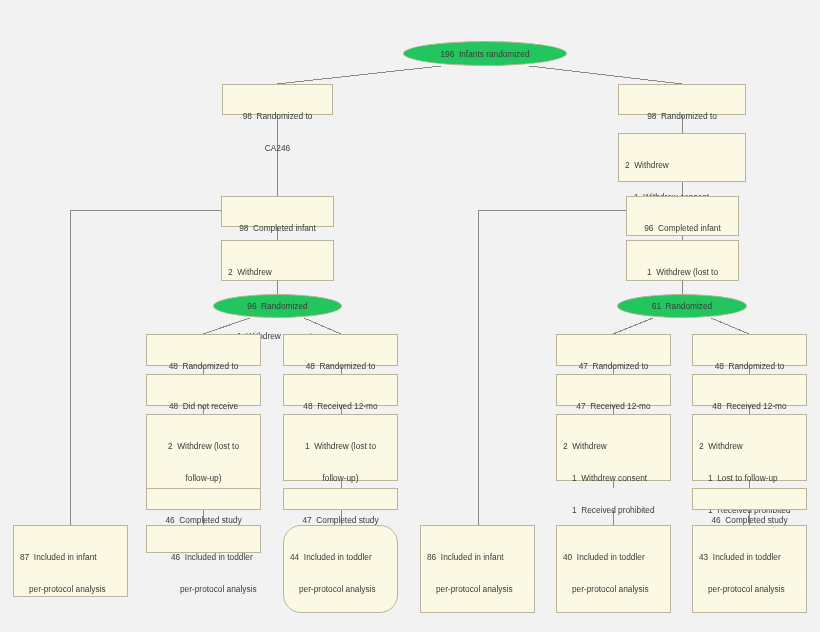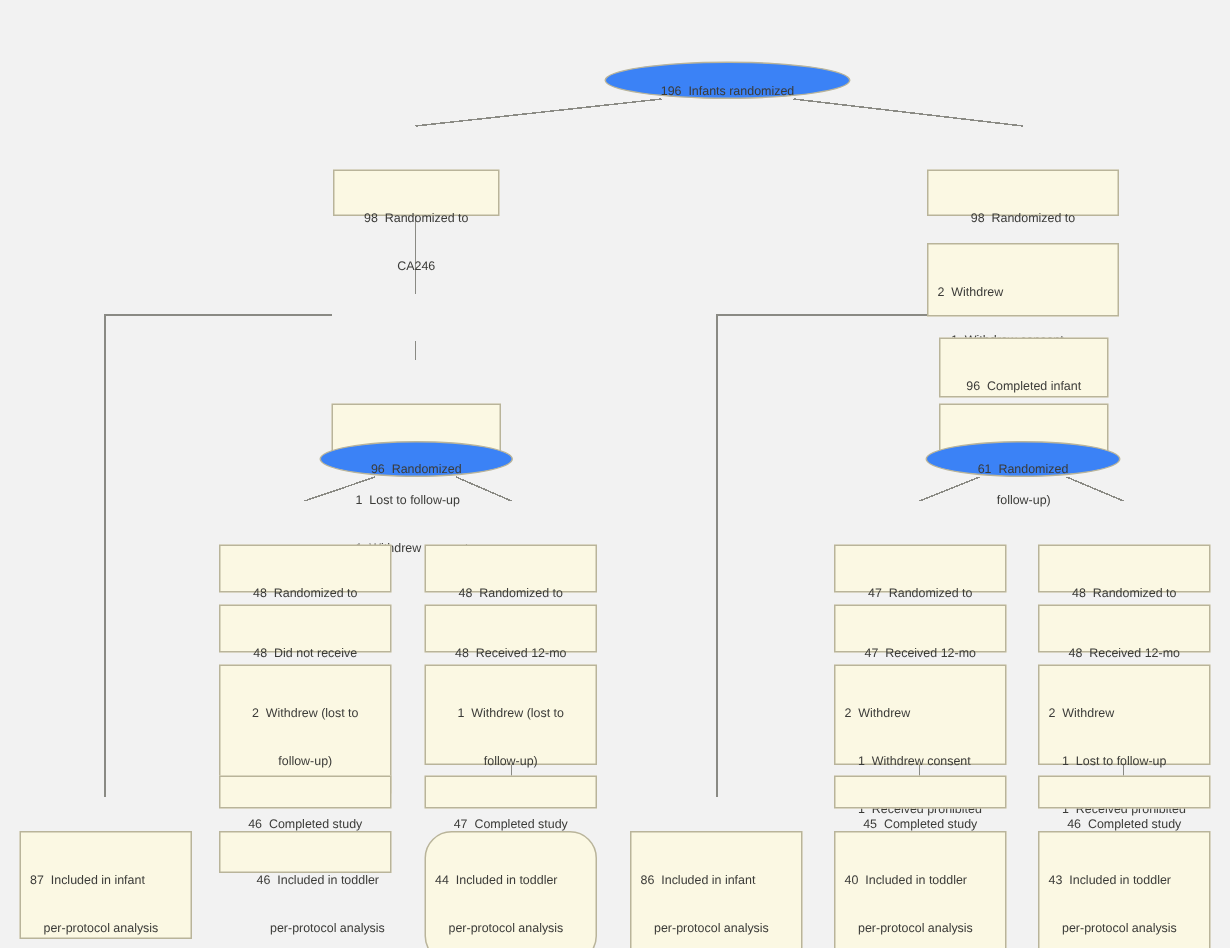"196 Infants randomized" .ellipse { align-items: flex-end -> center; background: #3b82f6 -> #22c55e }
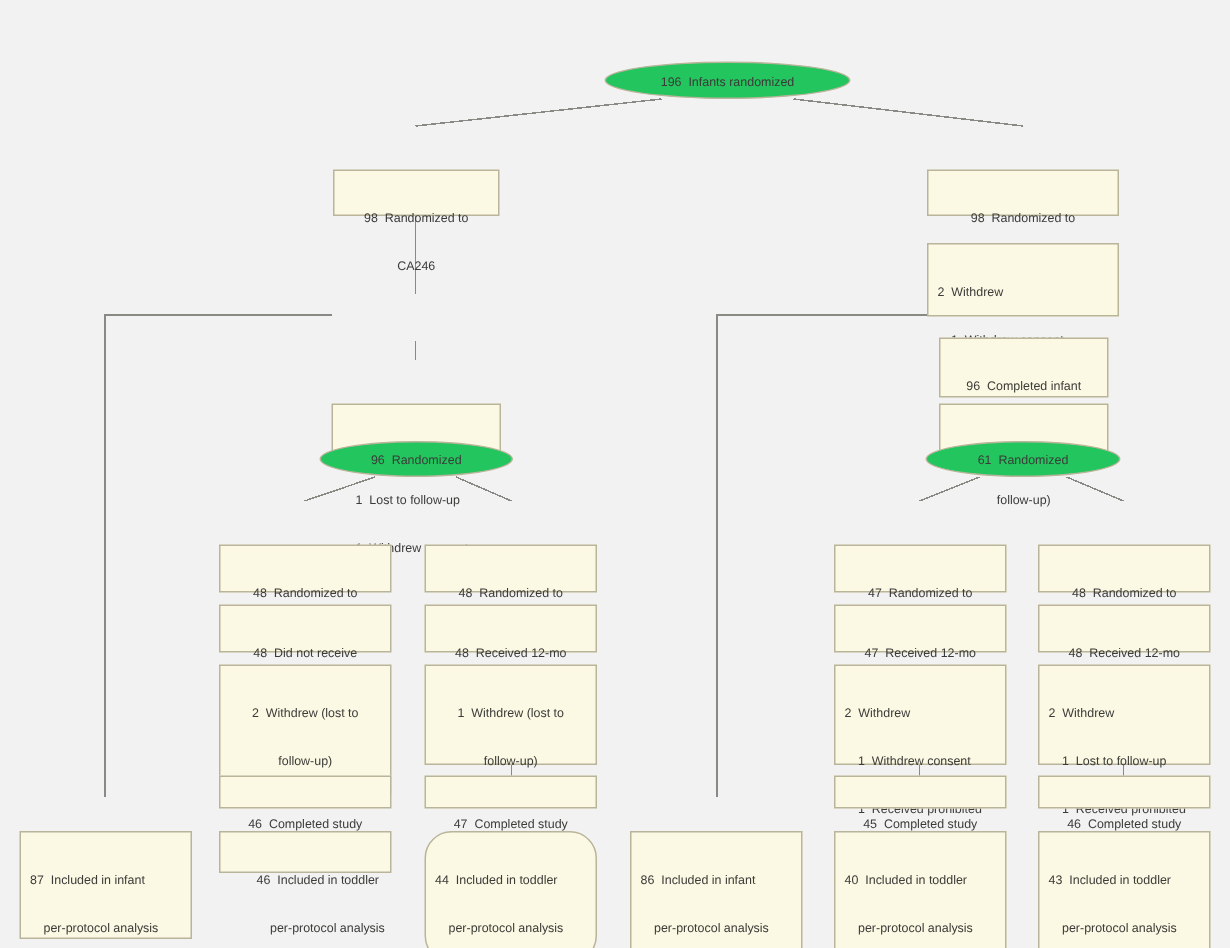"98 Randomized to" .node { margin-top: 29px -> none }
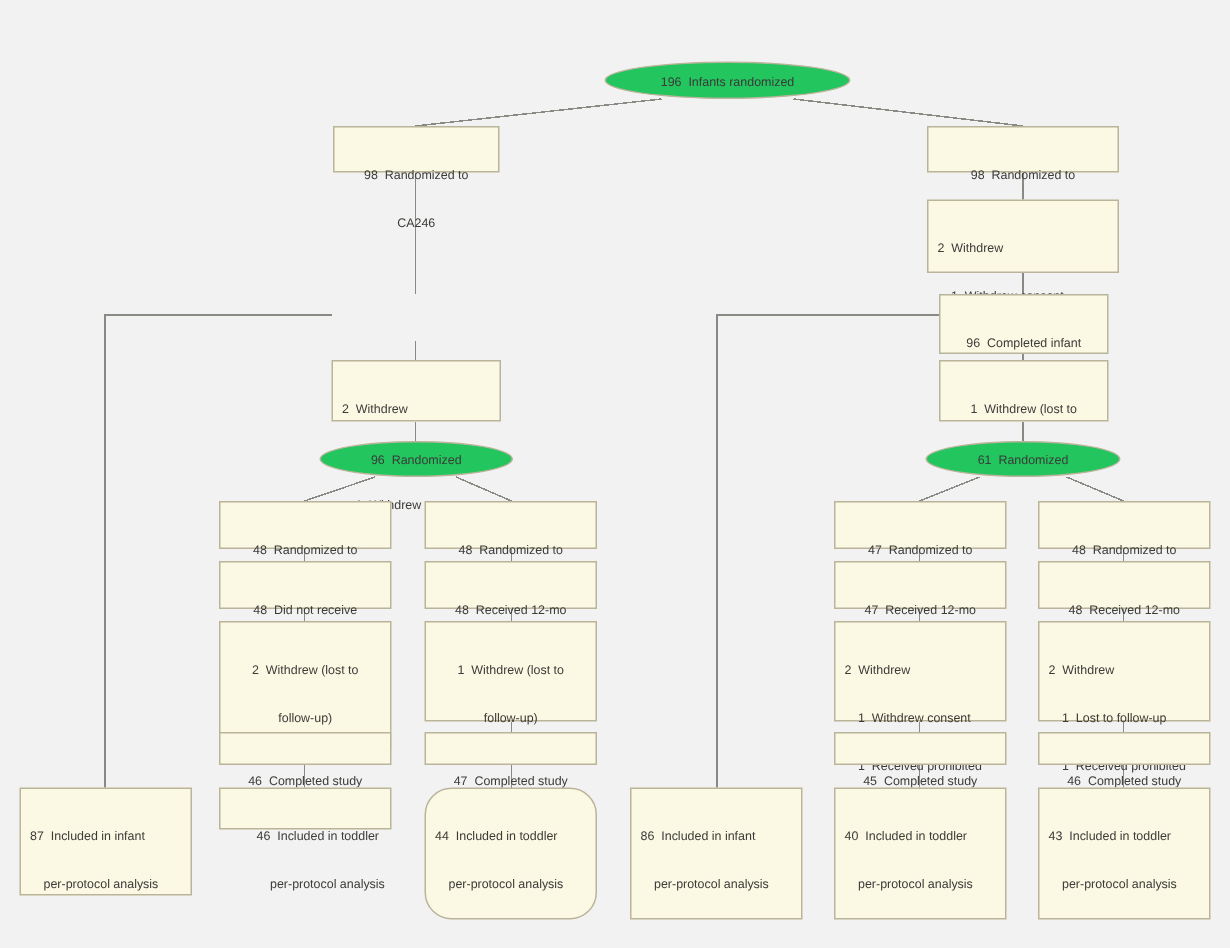"98 Completed infant" div.node { html: none -> <div> <span>98 Completed infant</span> <span>primary series</span> </div> }
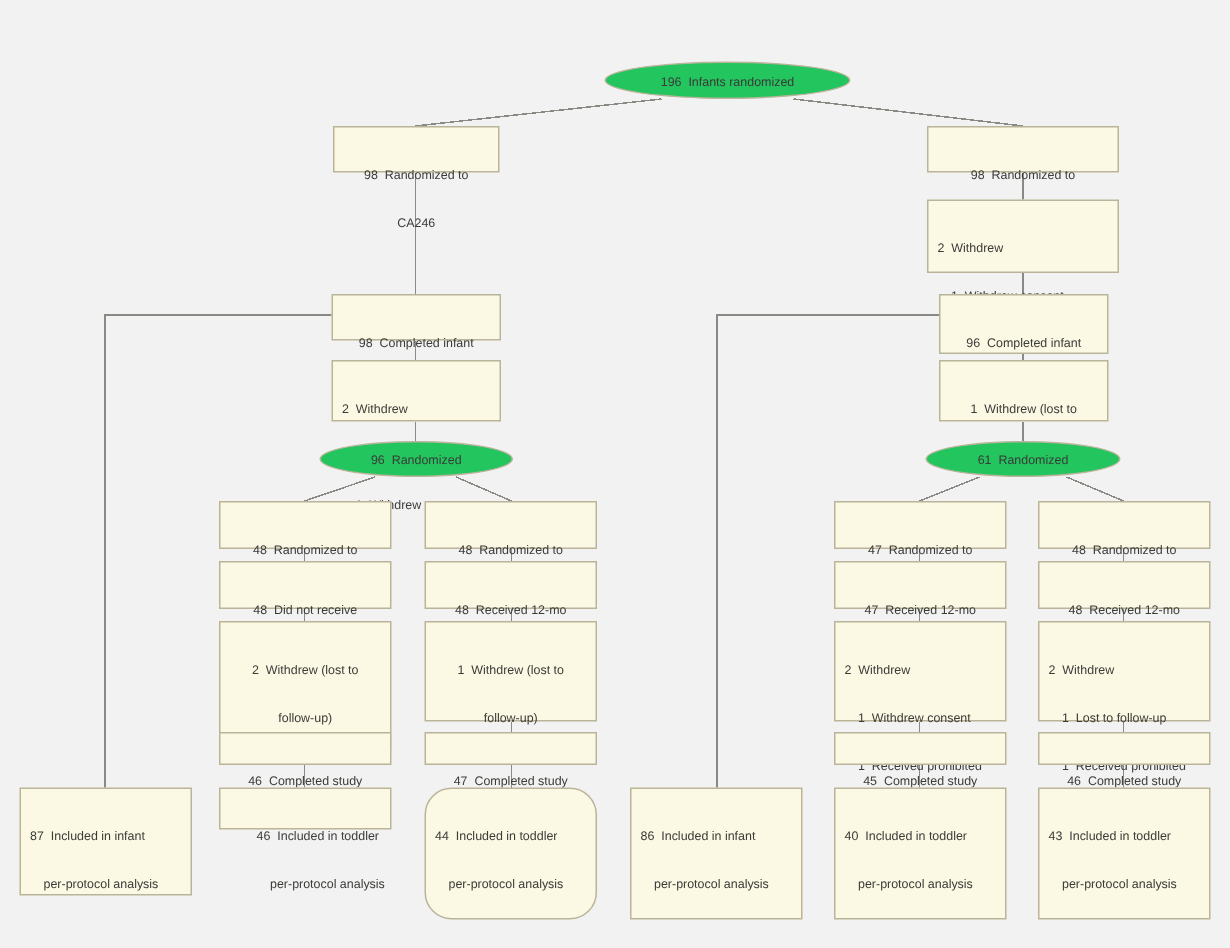"45 Completed study" div.node { html: <div> <span>45 Completed study</span> </div> -> none }
